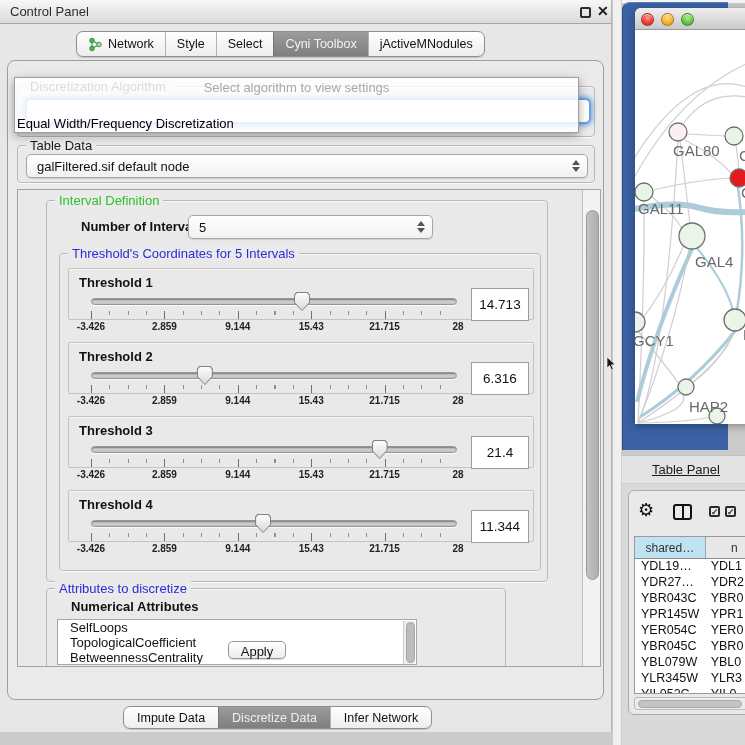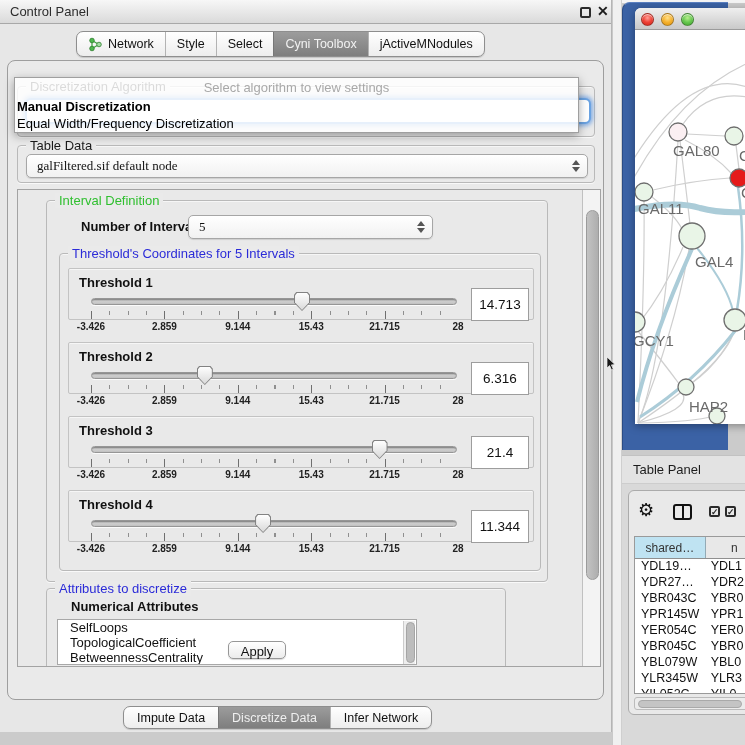"Manual Discretization" div.prow { html: <div>Manual Discretization</div> -> none }
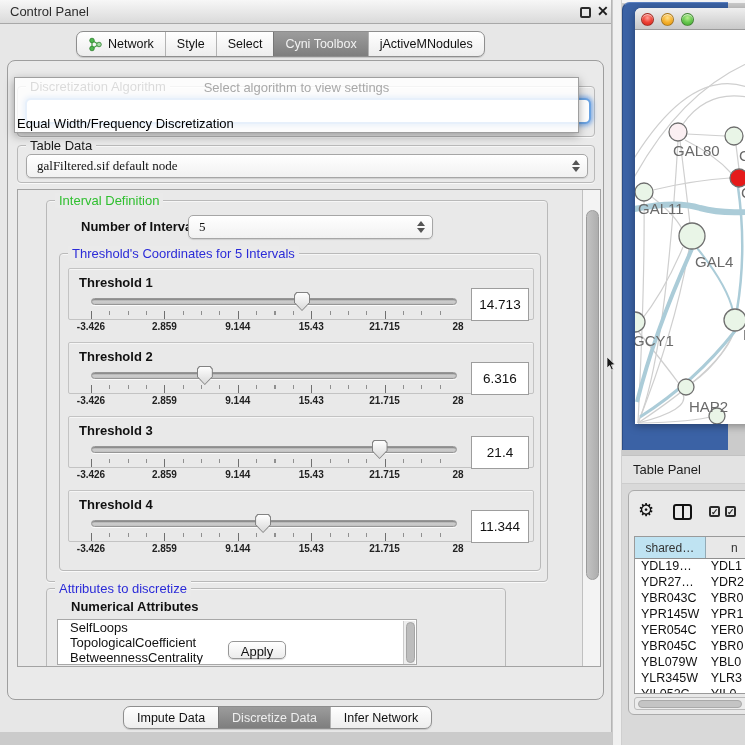"galFiltered.sif default node" .combo { font-family: Liberation Serif, serif -> none }
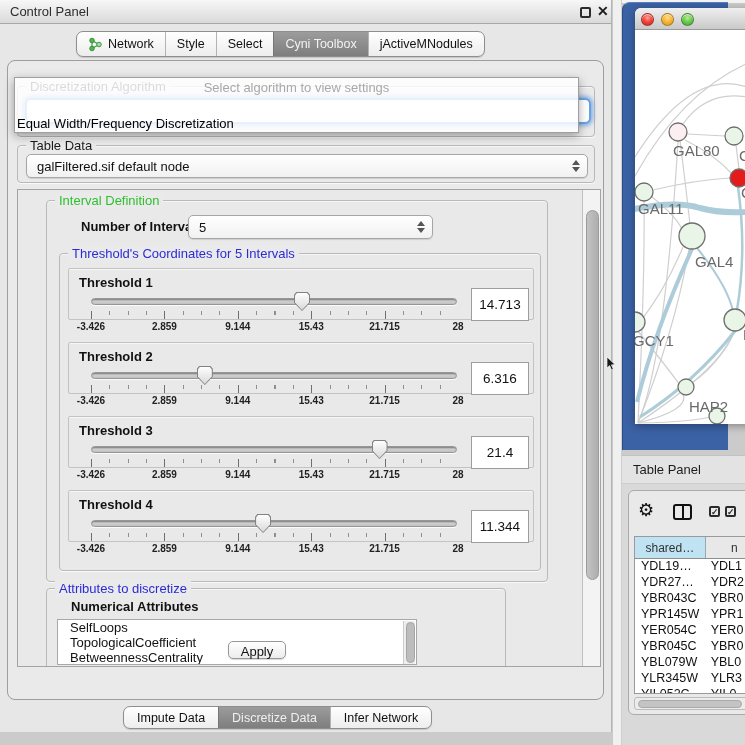"Table Panel" #table-panel-title { left: 11px -> 30px; text-decoration: none -> underline }
